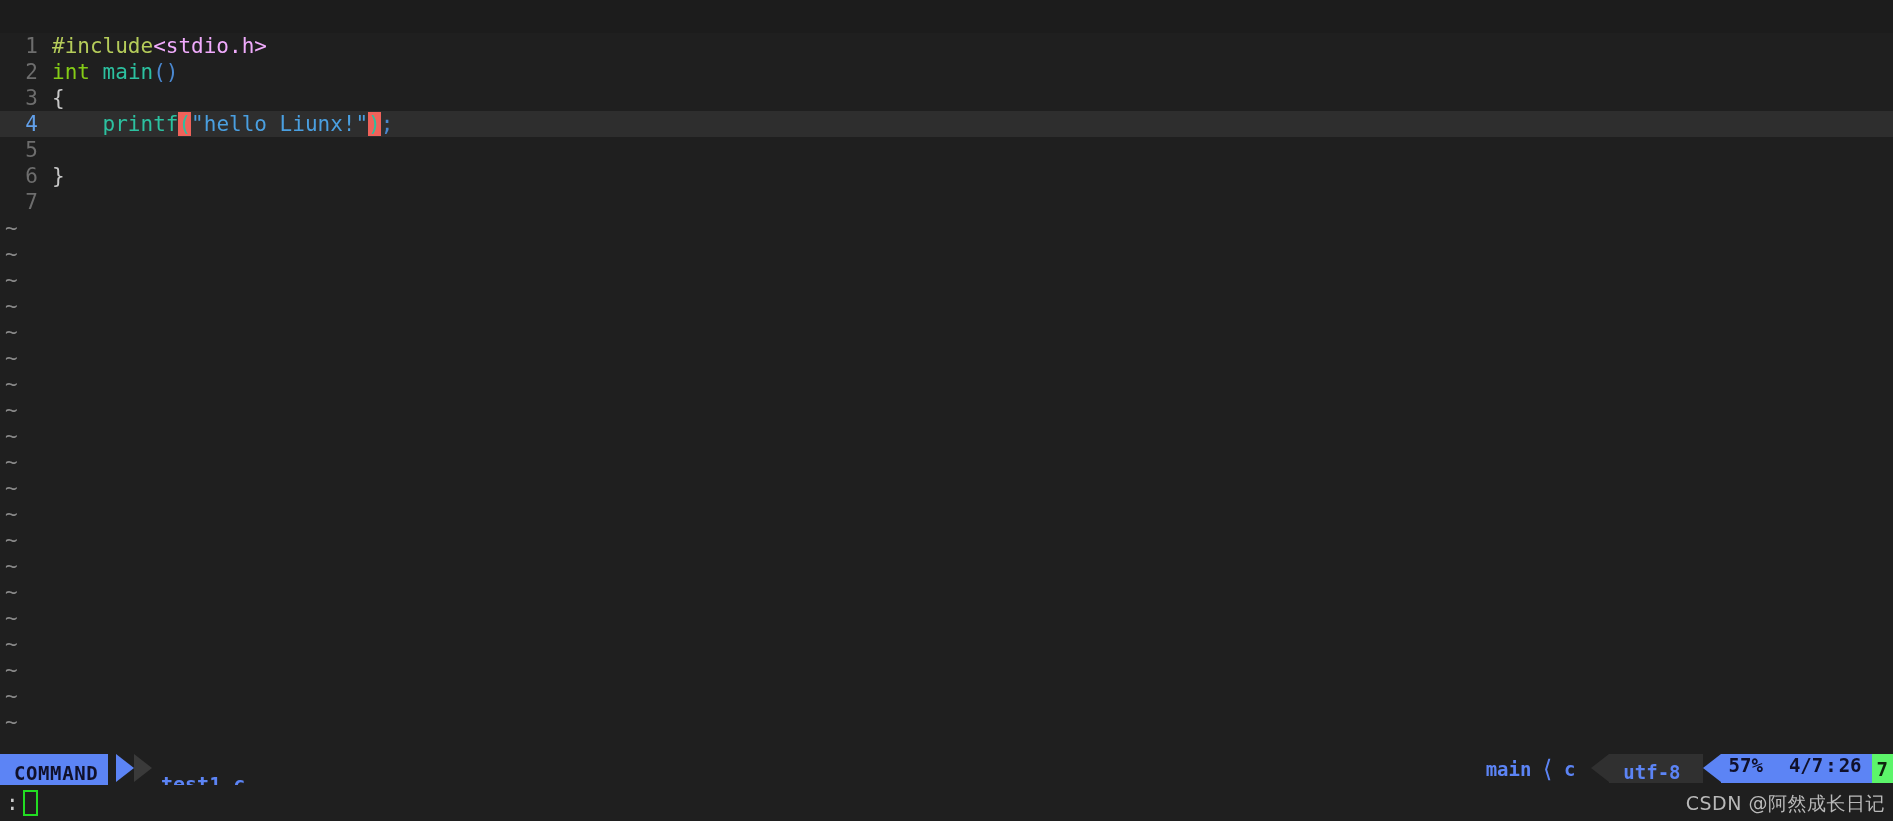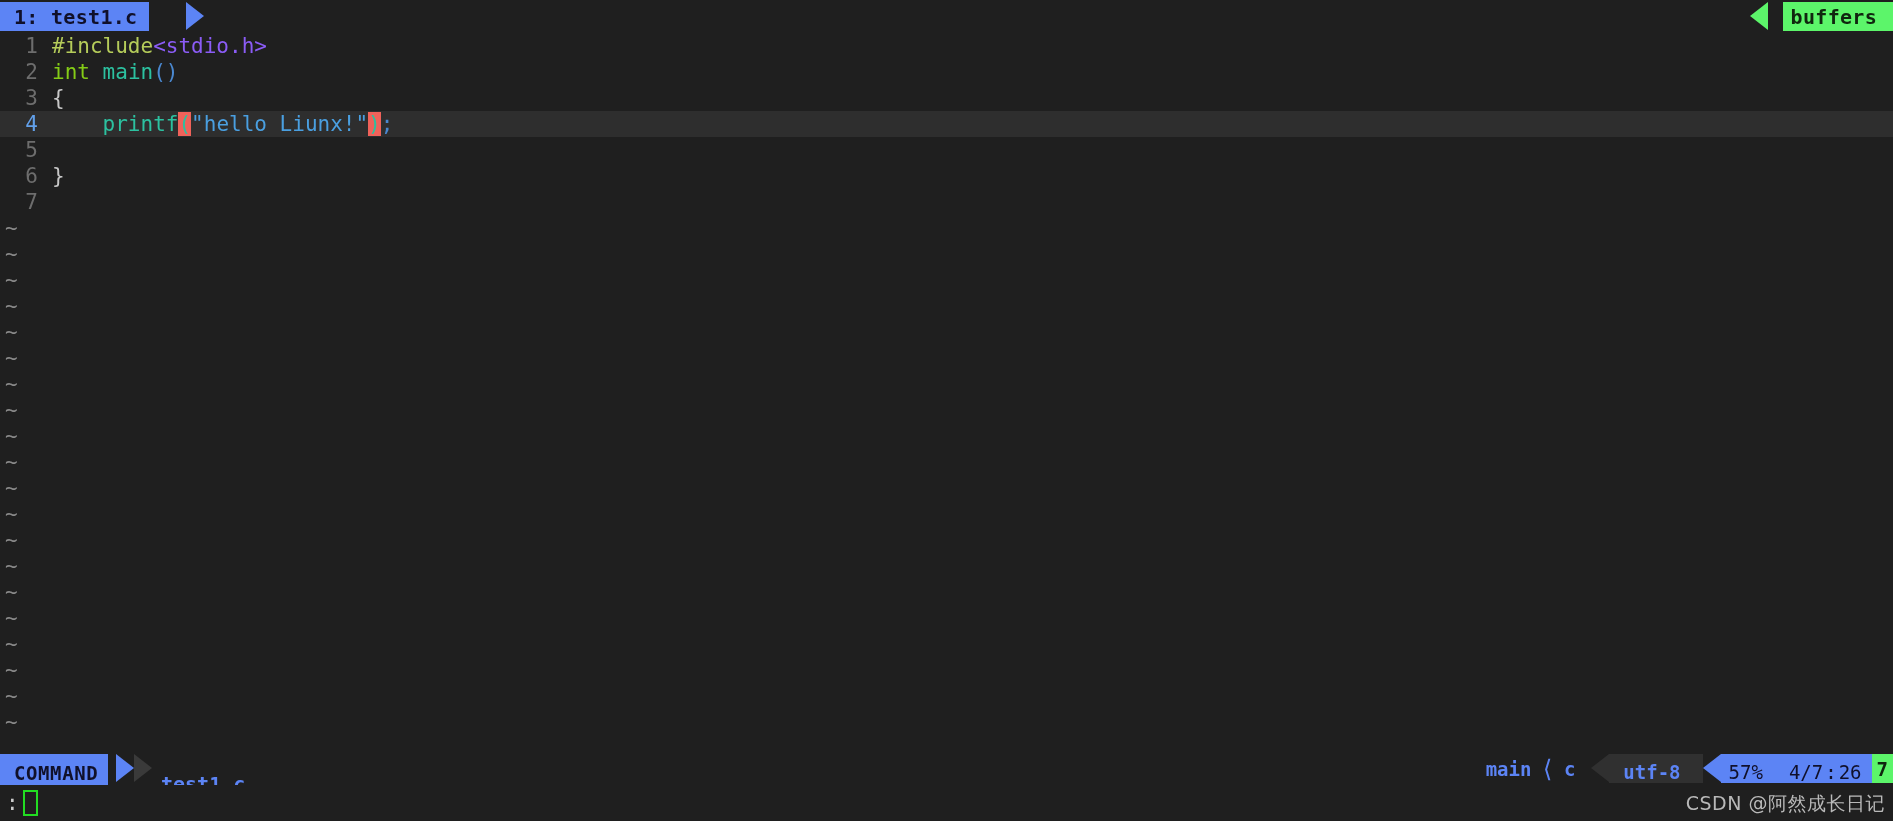"1: test1.c" div { html: <div> <div> <span>1: test1.c</span> </div> <div></div> <div></div> <div> <span>buffers</span> </div> </div> -> none }
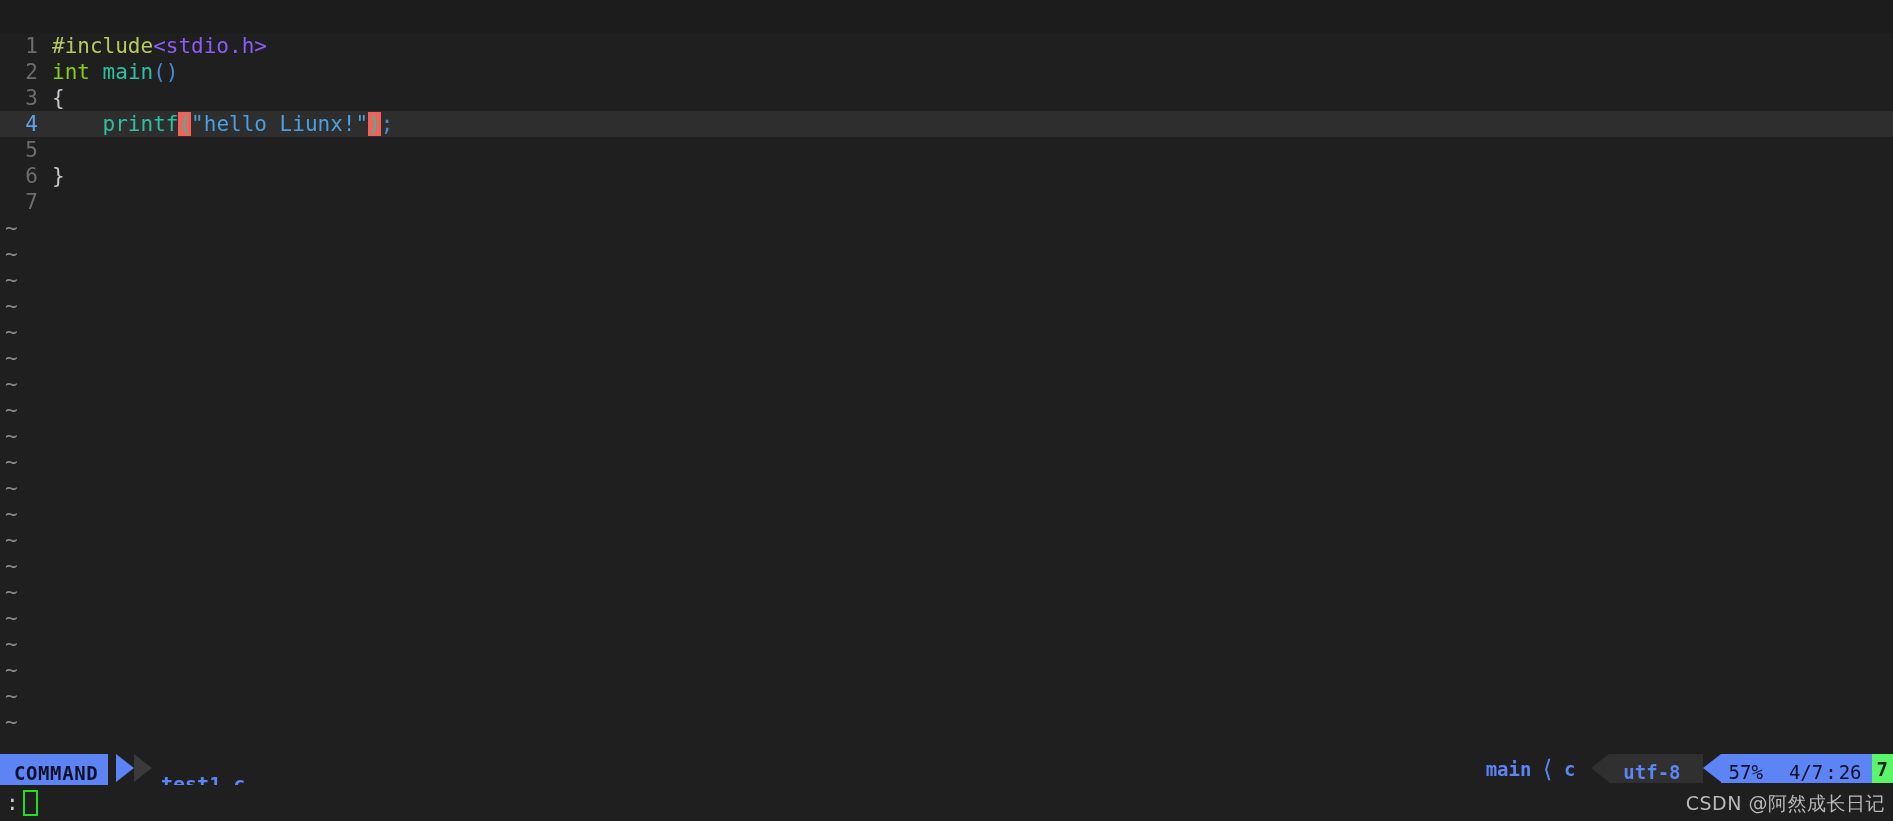"<stdio.h>" .s-header { color: #8b5cf6 -> #f0abfc }
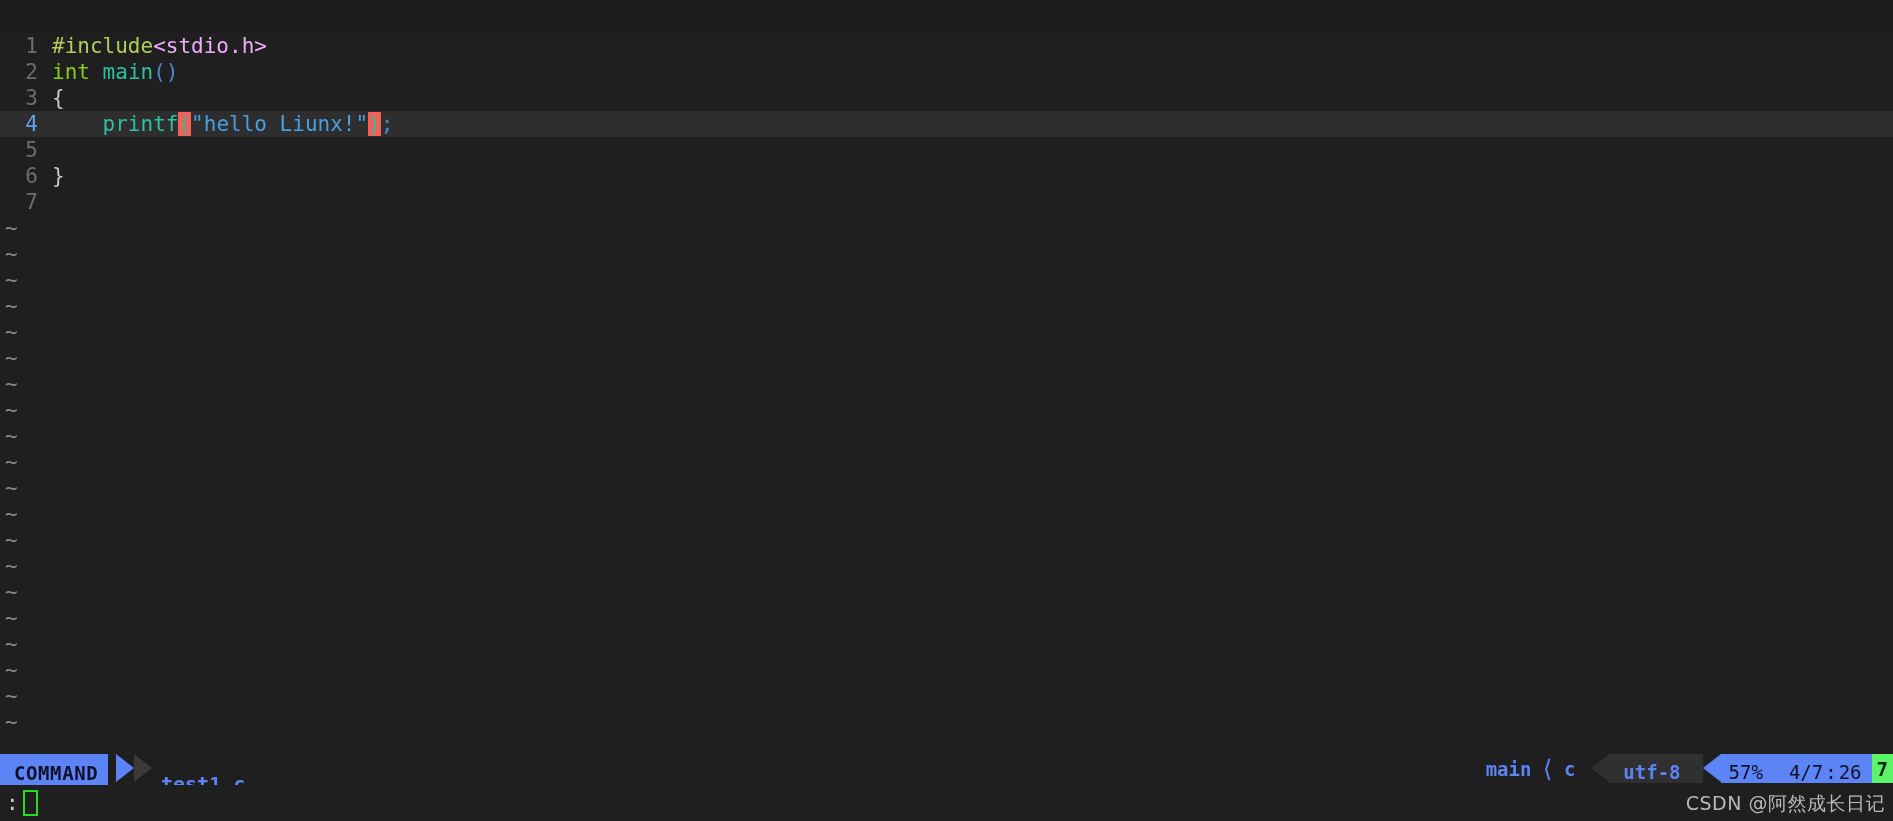"57%" .pos-seg { align-items: flex-end -> flex-start; font-weight: 400 -> 700 }
